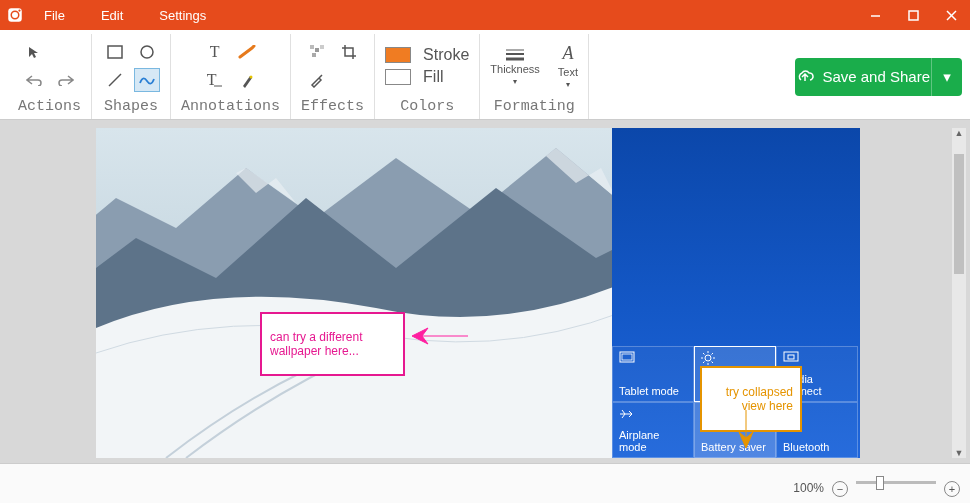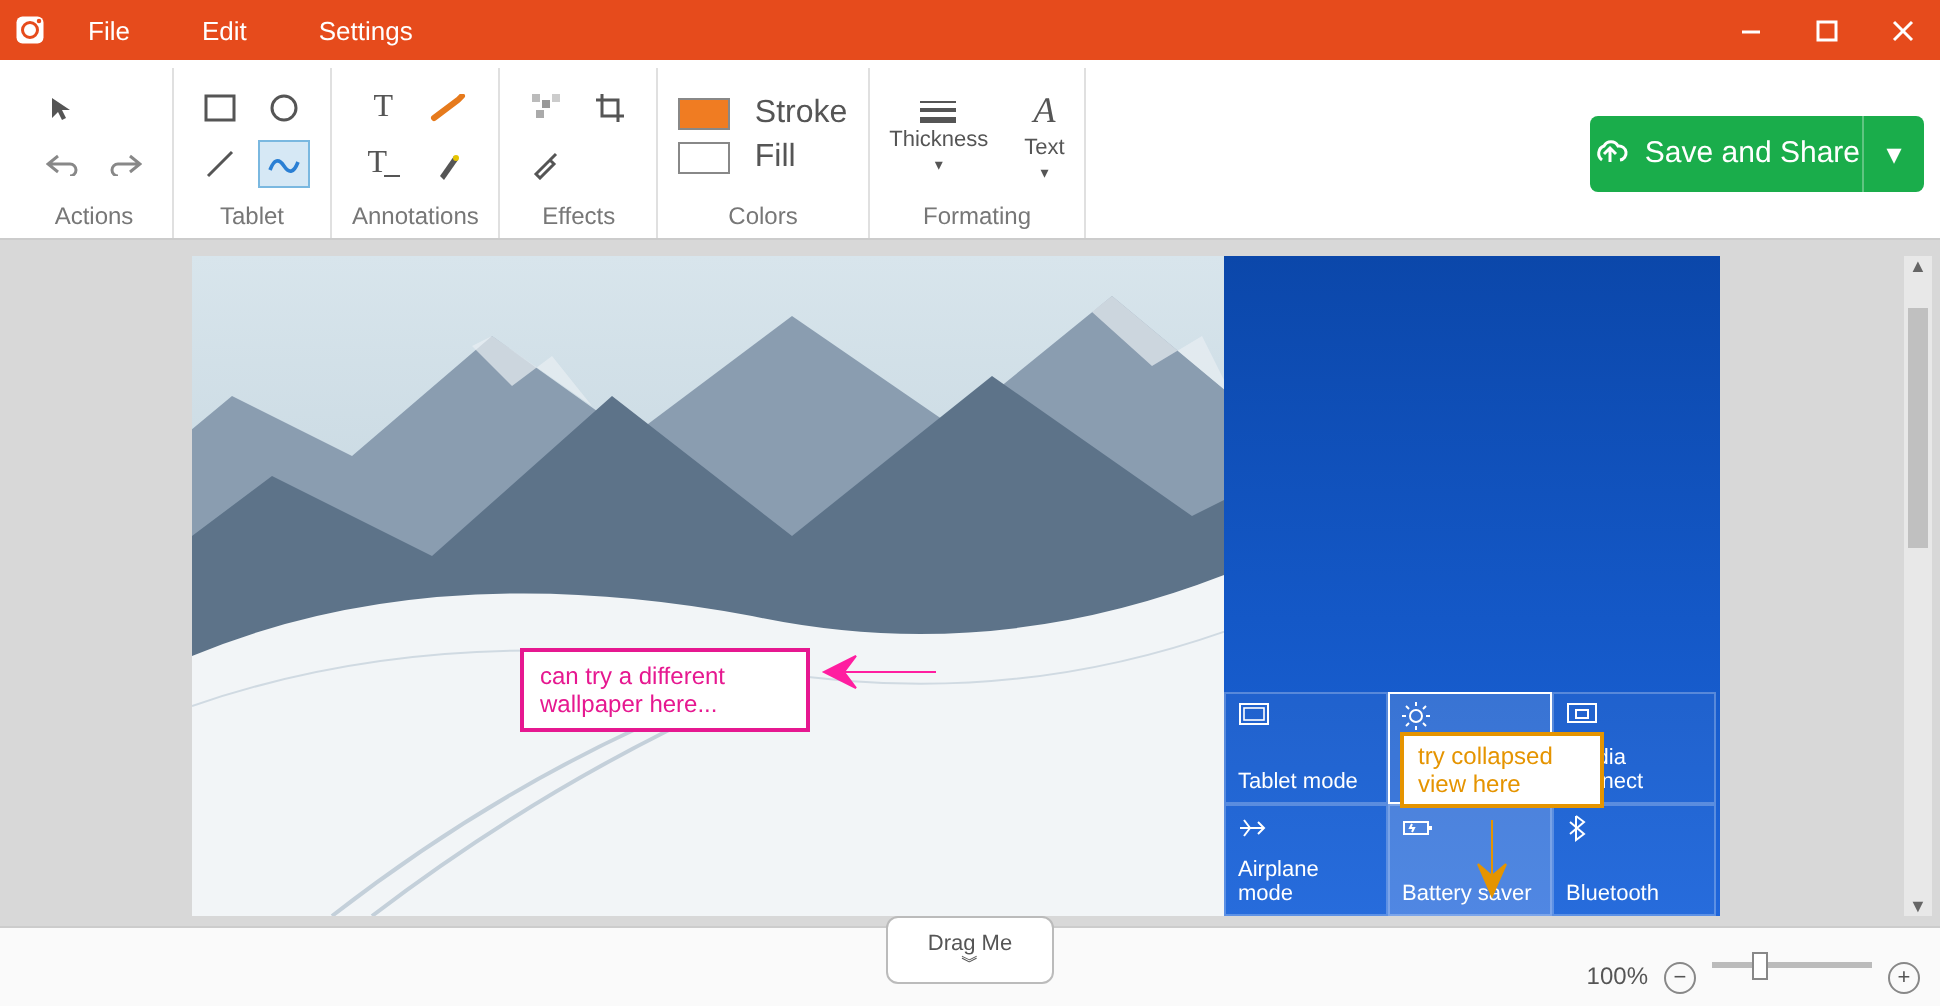"Actions" .group .glabel { font-family: none -> Liberation Mono, monospace; font-size: 12px -> 15px }
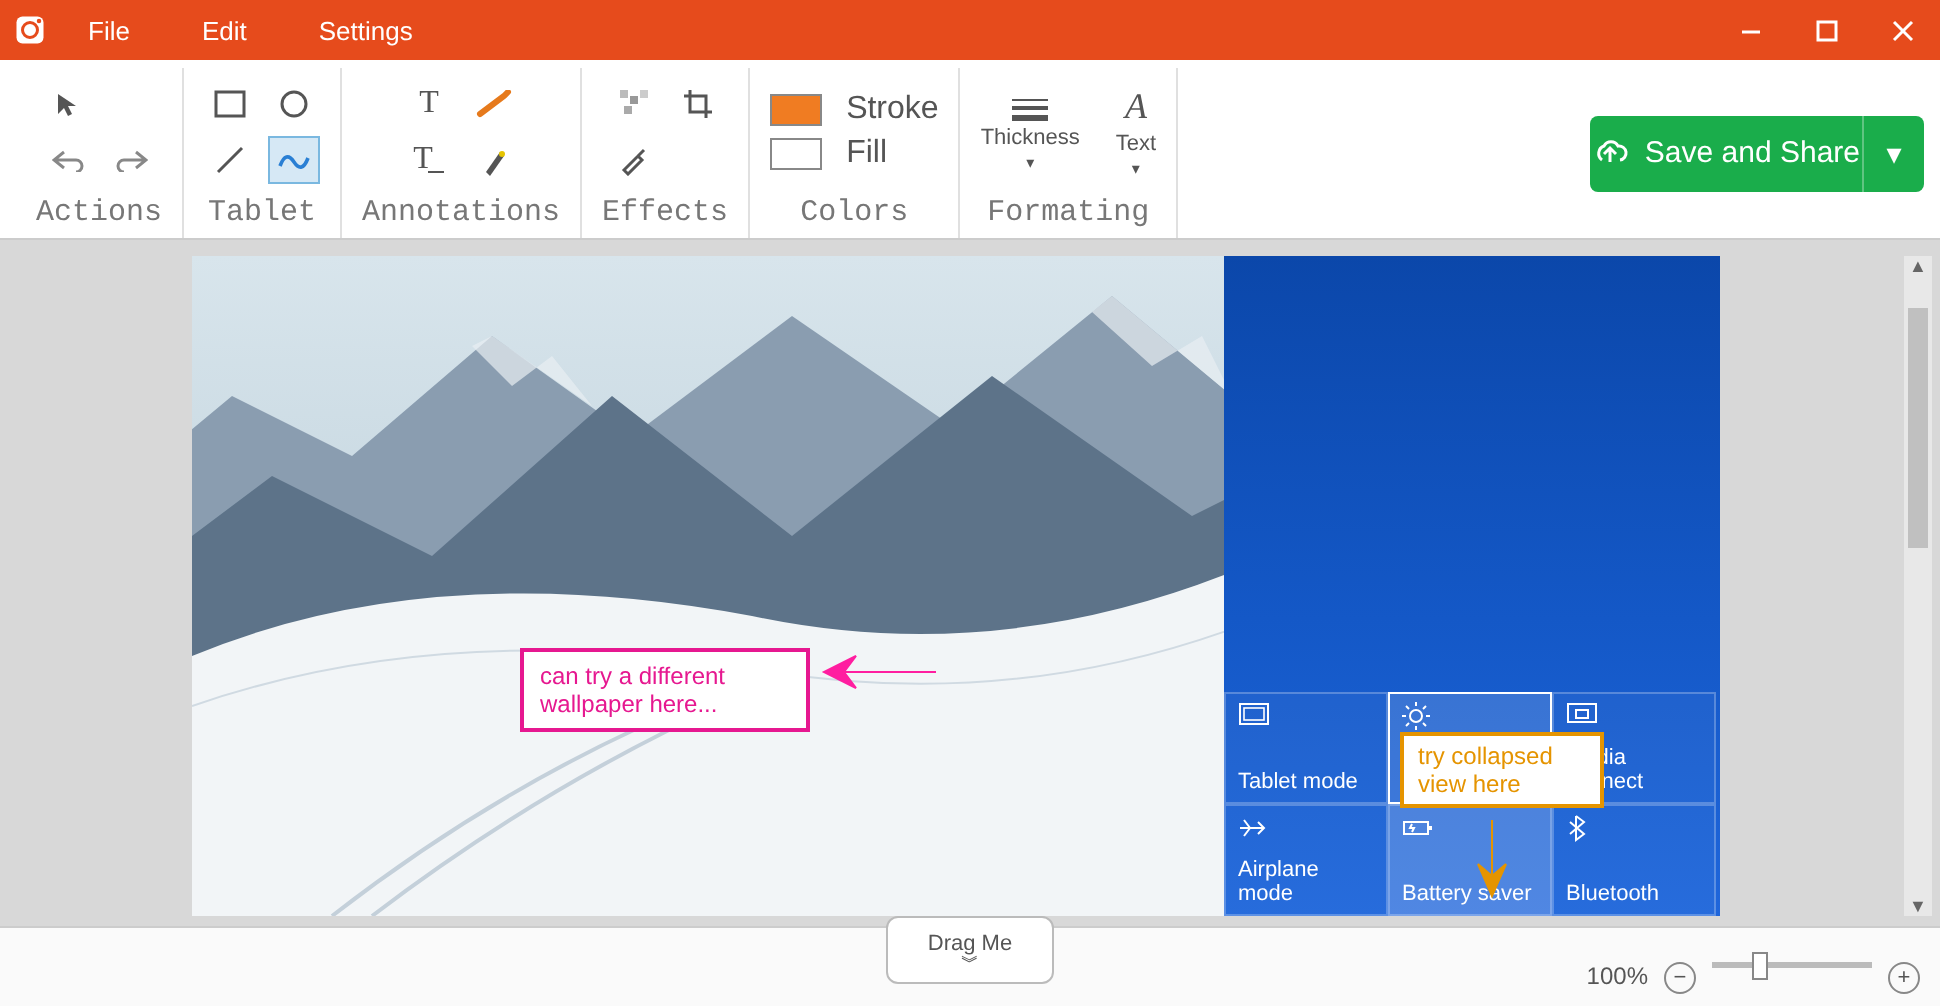"Tablet" div.glabel { text: Tablet -> Shapes }
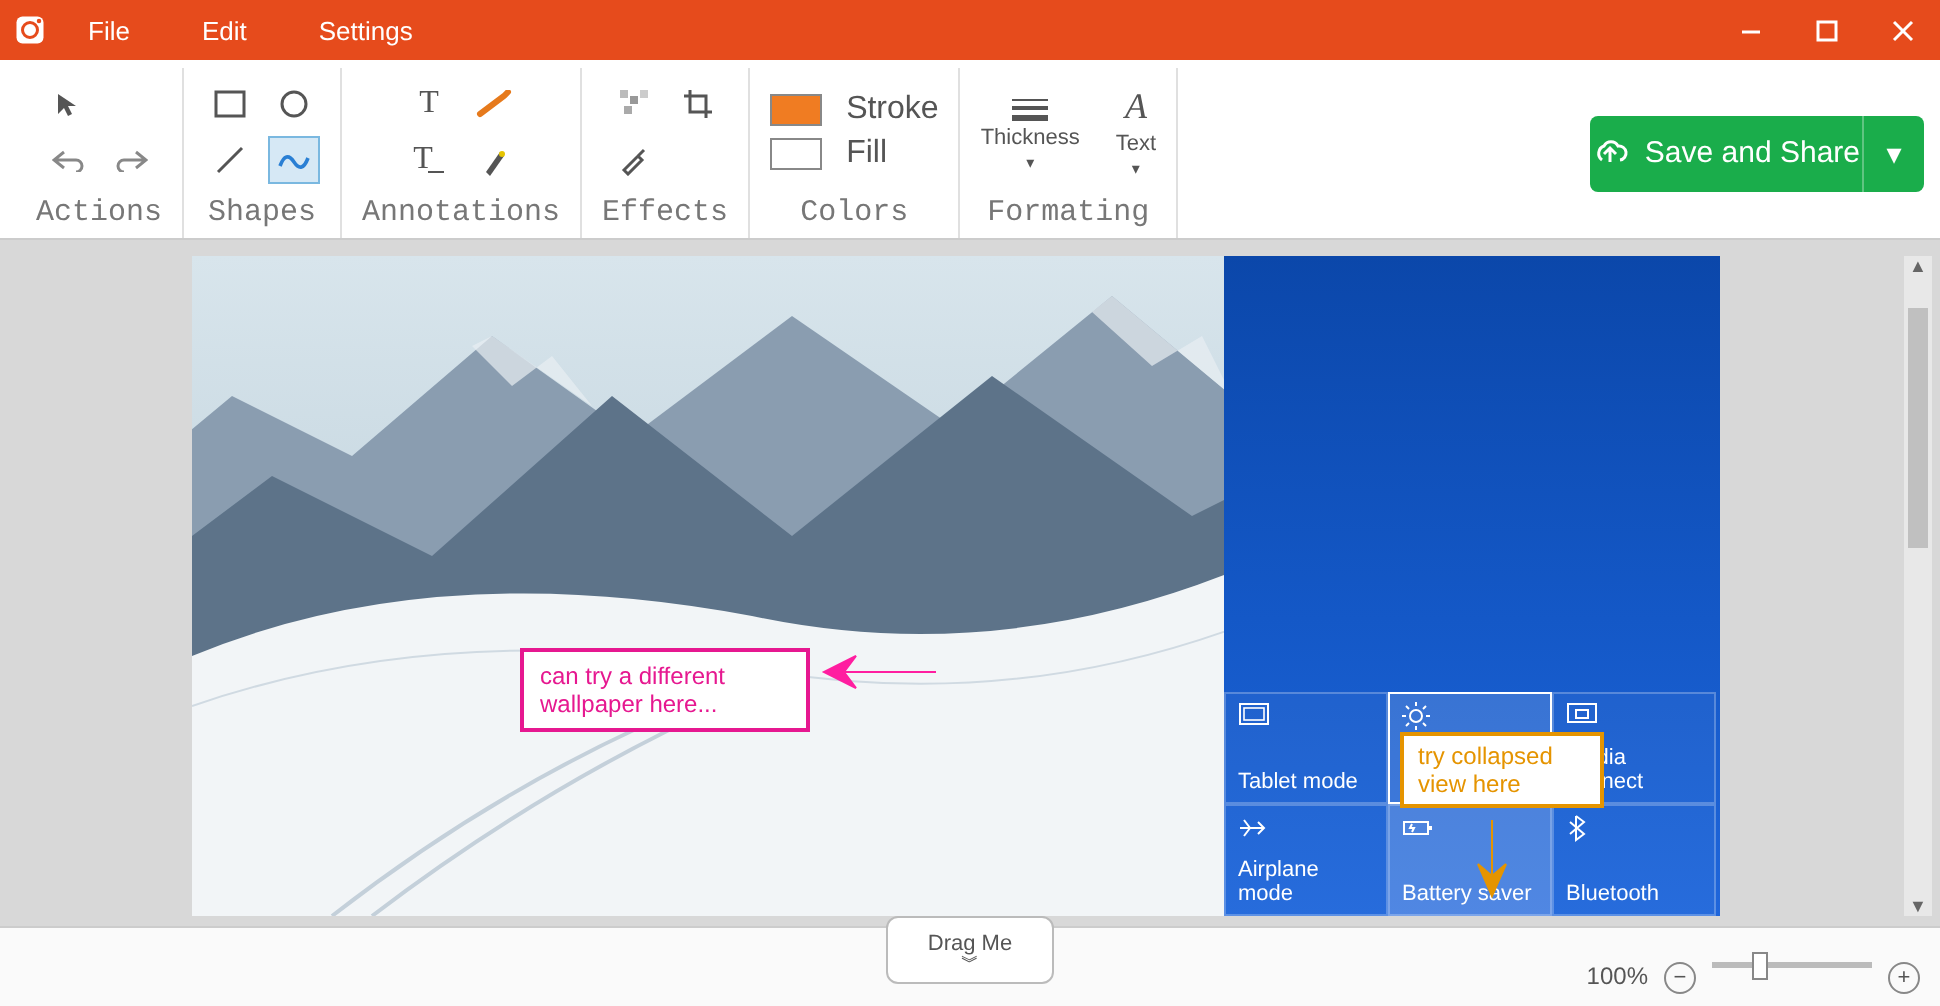"can try a different wallpaper" .callout1 { margin-top: 12px -> none; padding: 5px 8px -> 16px 8px }
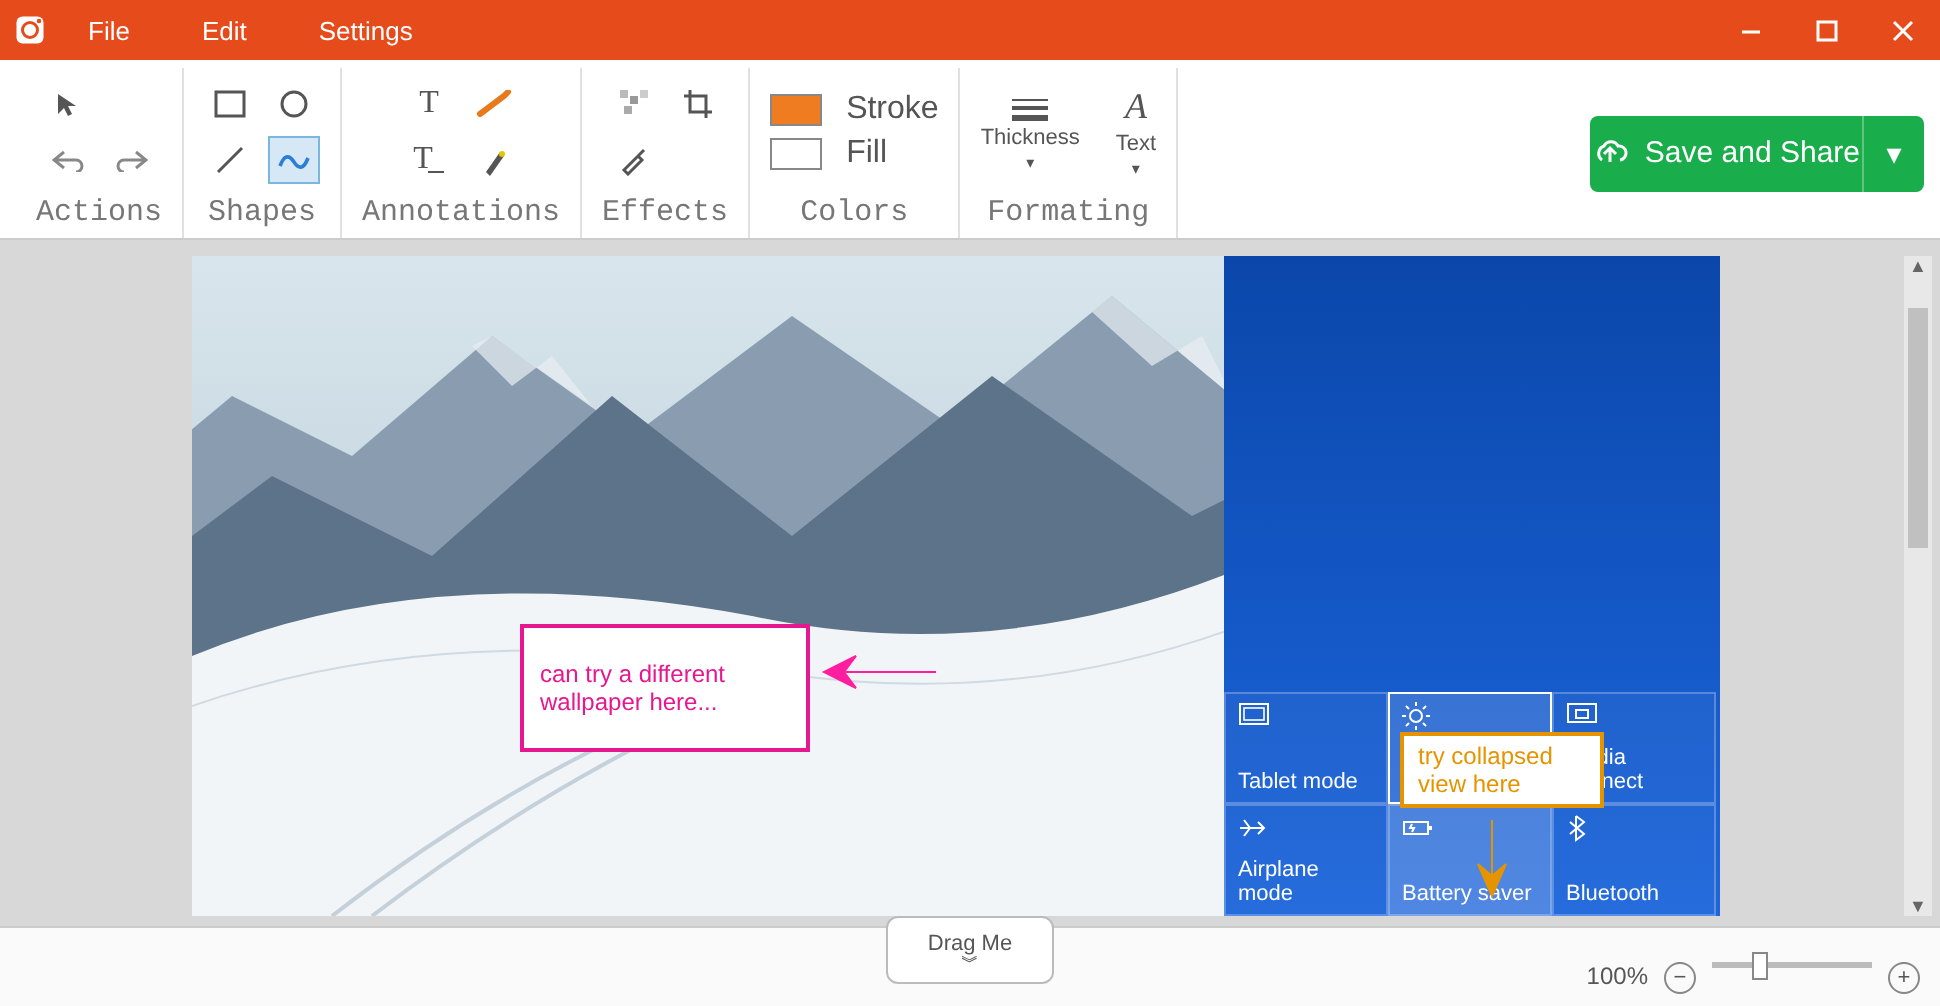"try collapsed view here" .callout2 { padding: 3px 7px -> 17px 7px; text-align: none -> right }
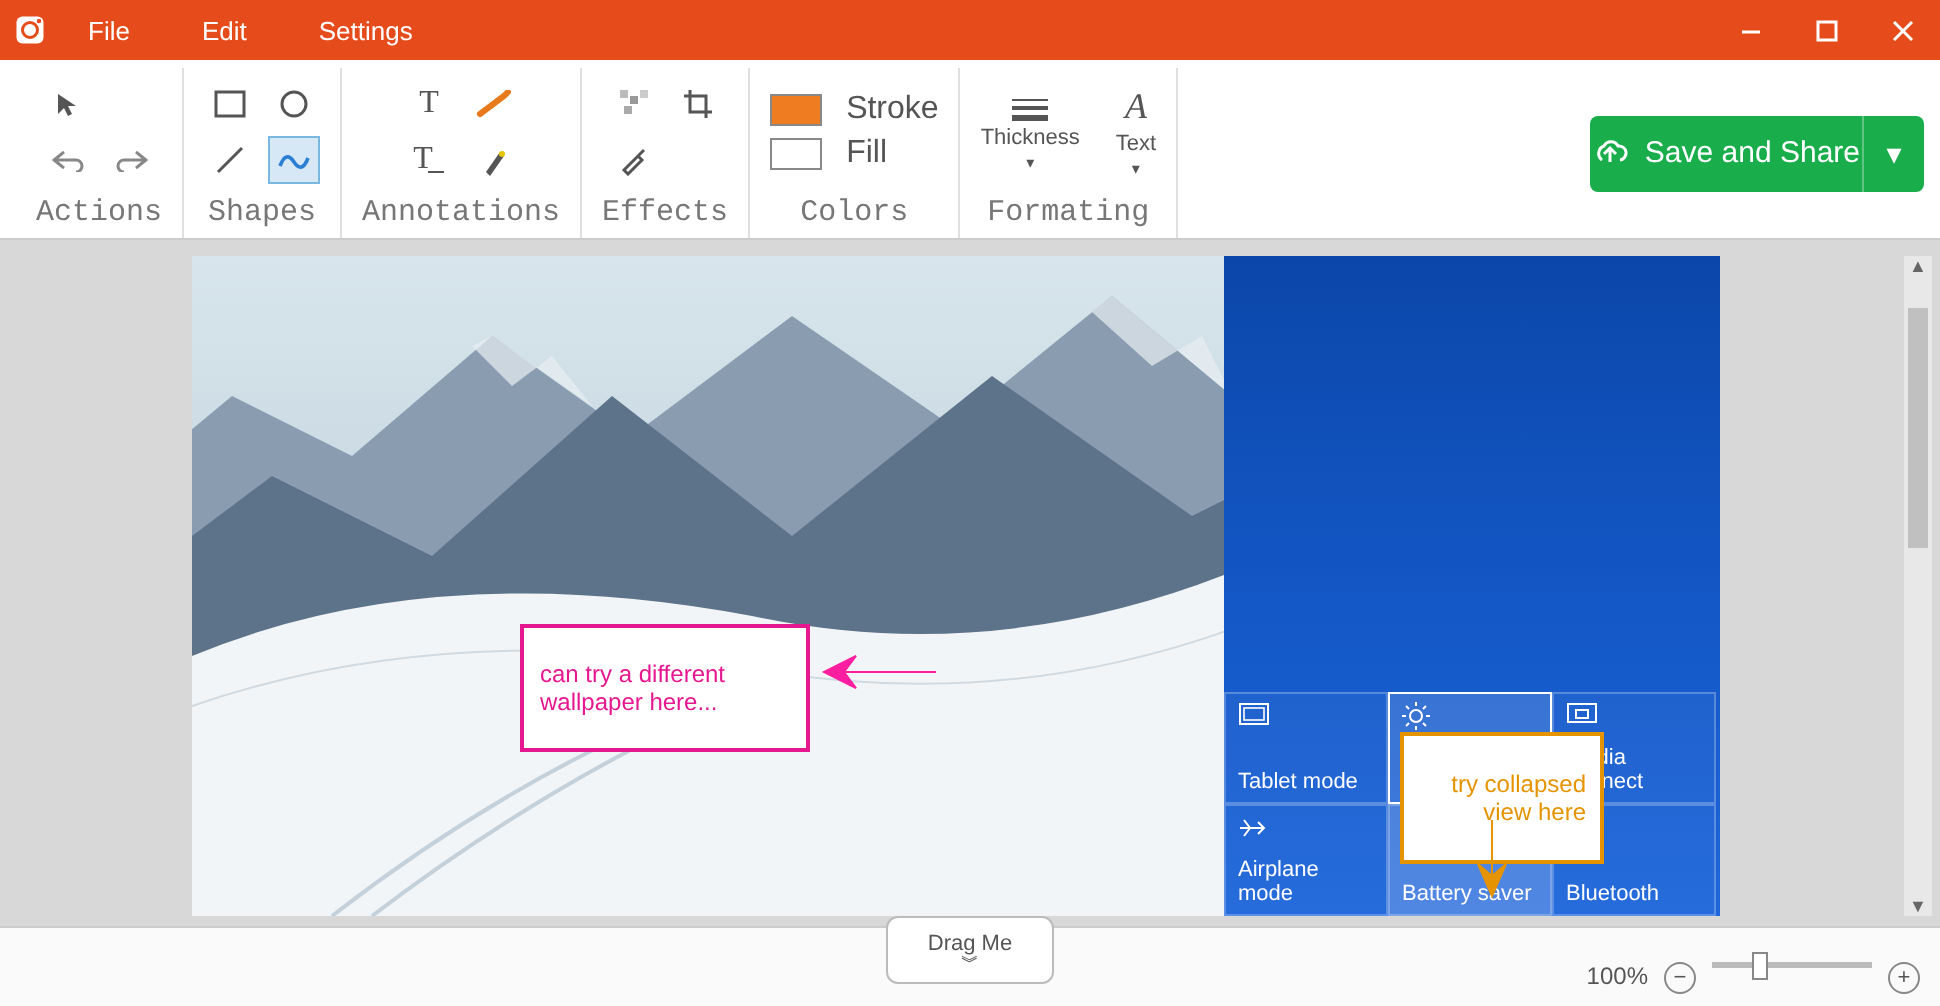"Drag Me" div.dragme { html: <div> <span>Drag Me</span> <span>︾</span> </div> -> none }
